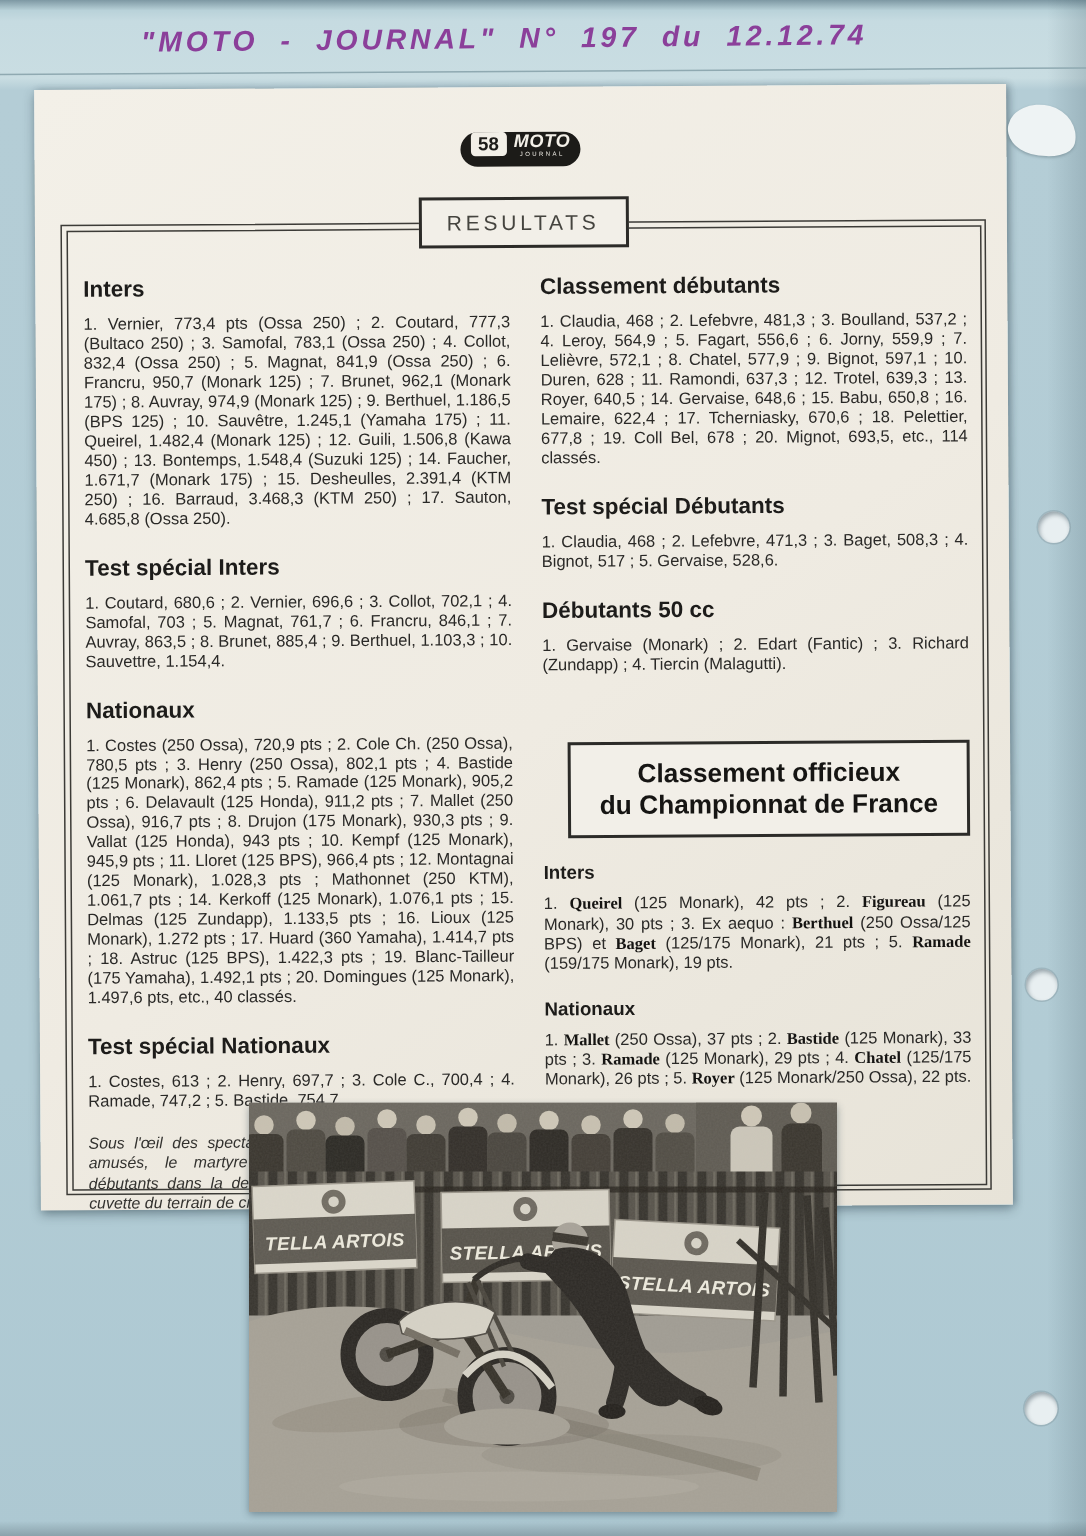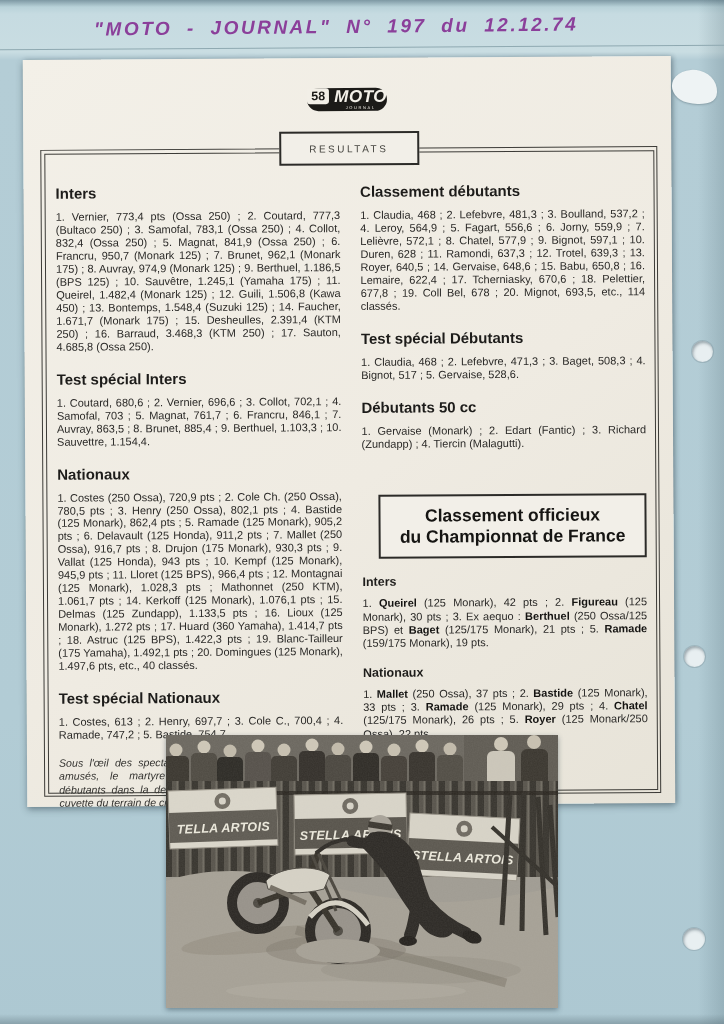"MOTO" .badge-moto .moto { font-size: 17px -> 12px }
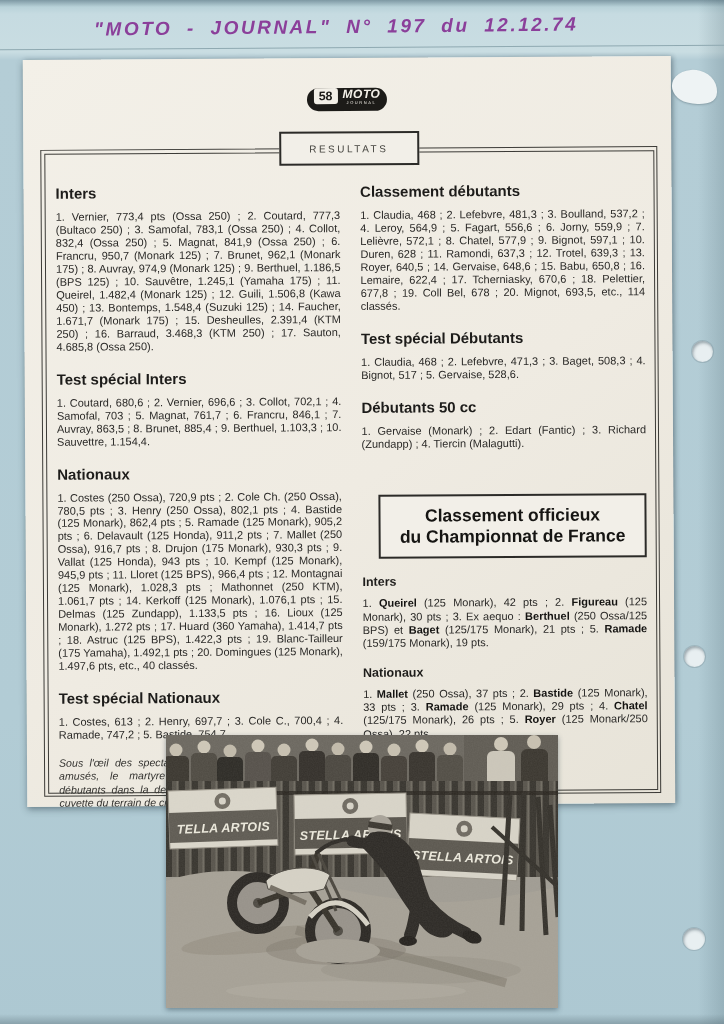"RESULTATS" .resultats-box { font-size: 10px -> 14px }
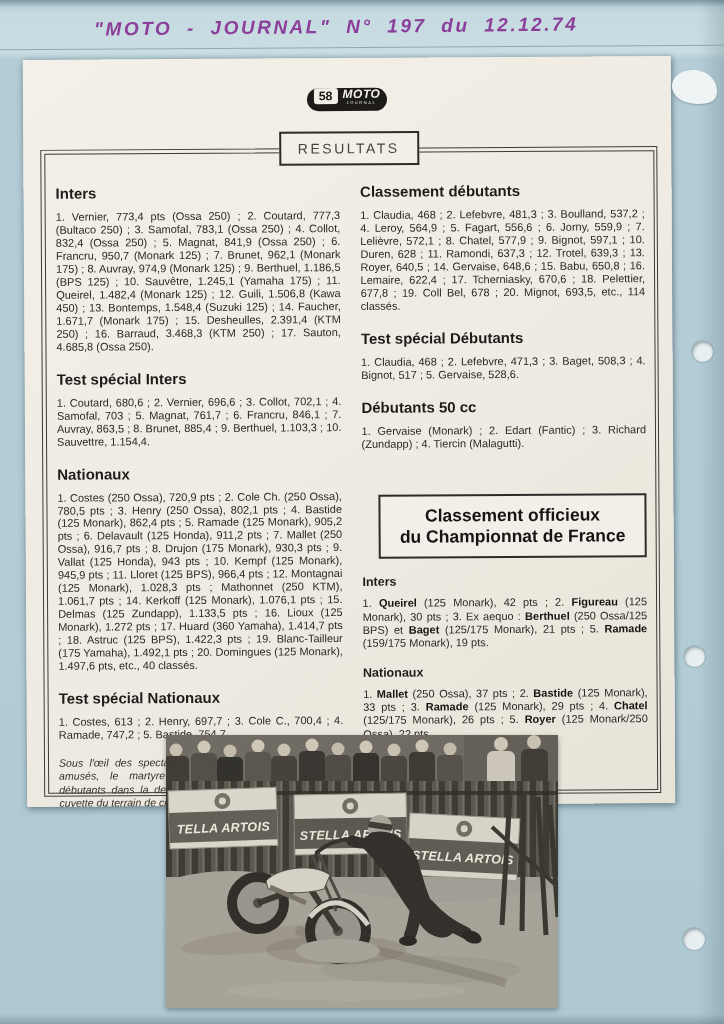"Queirel" .rich b { font-family: none -> Liberation Serif, serif }
